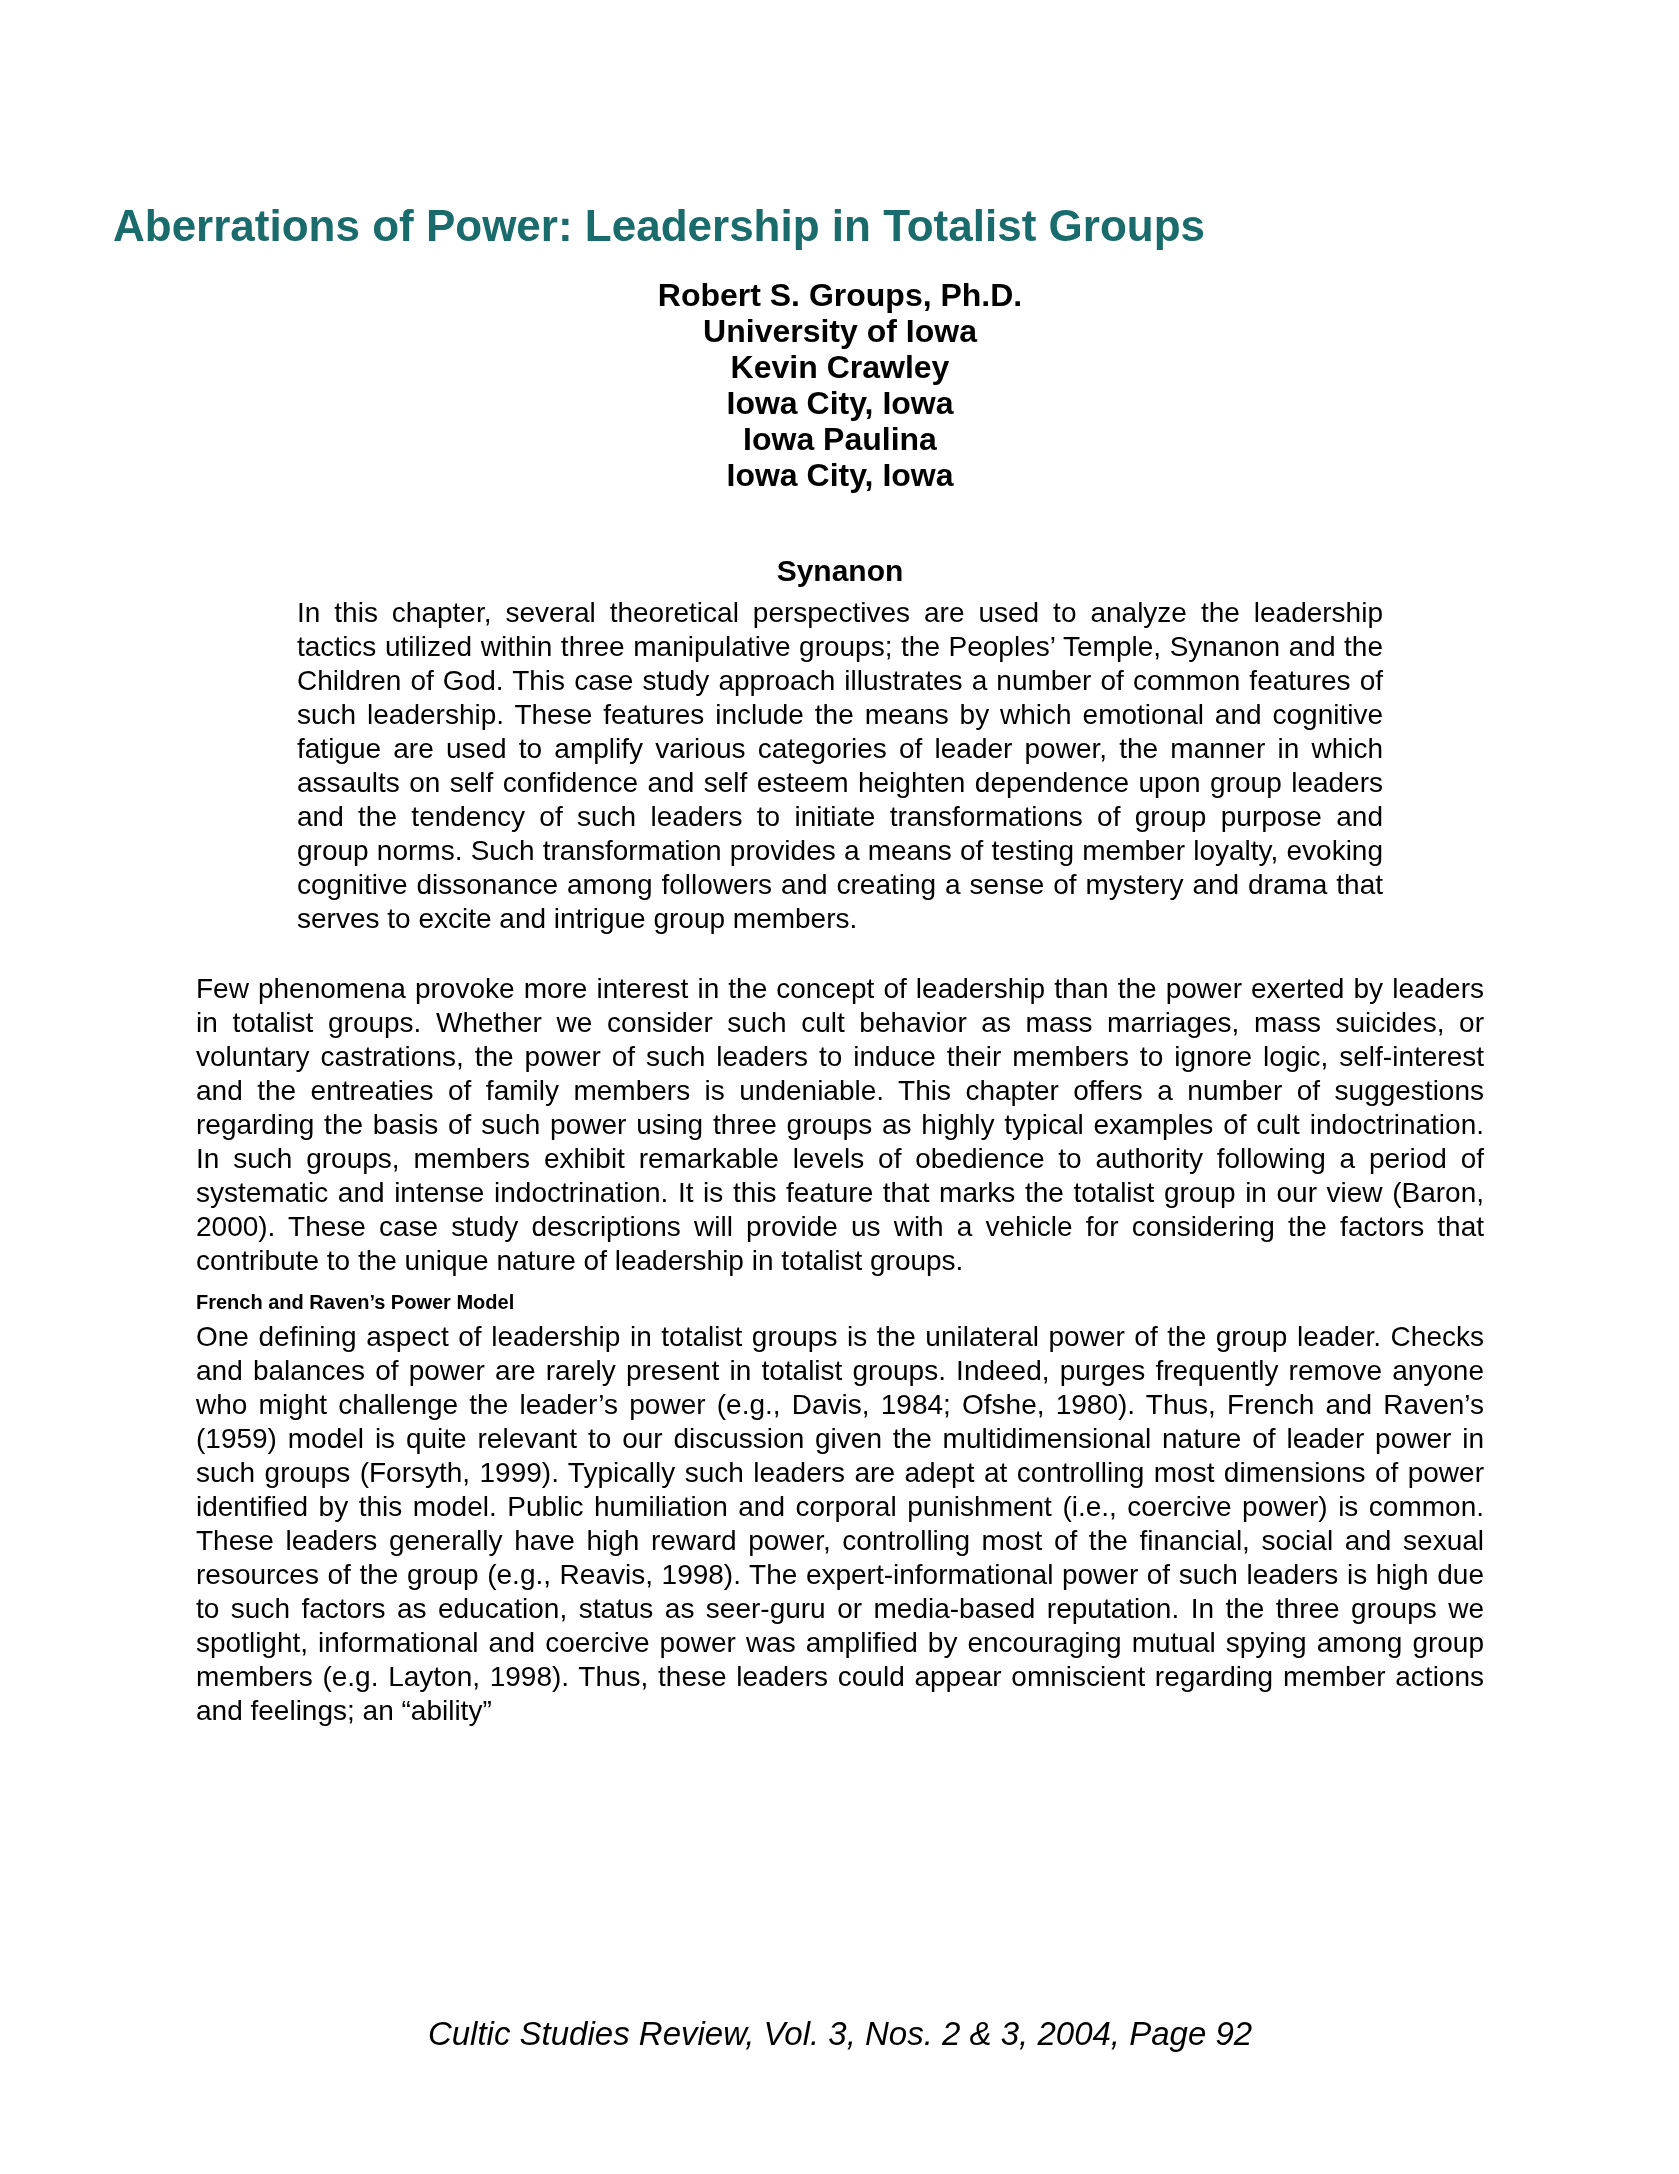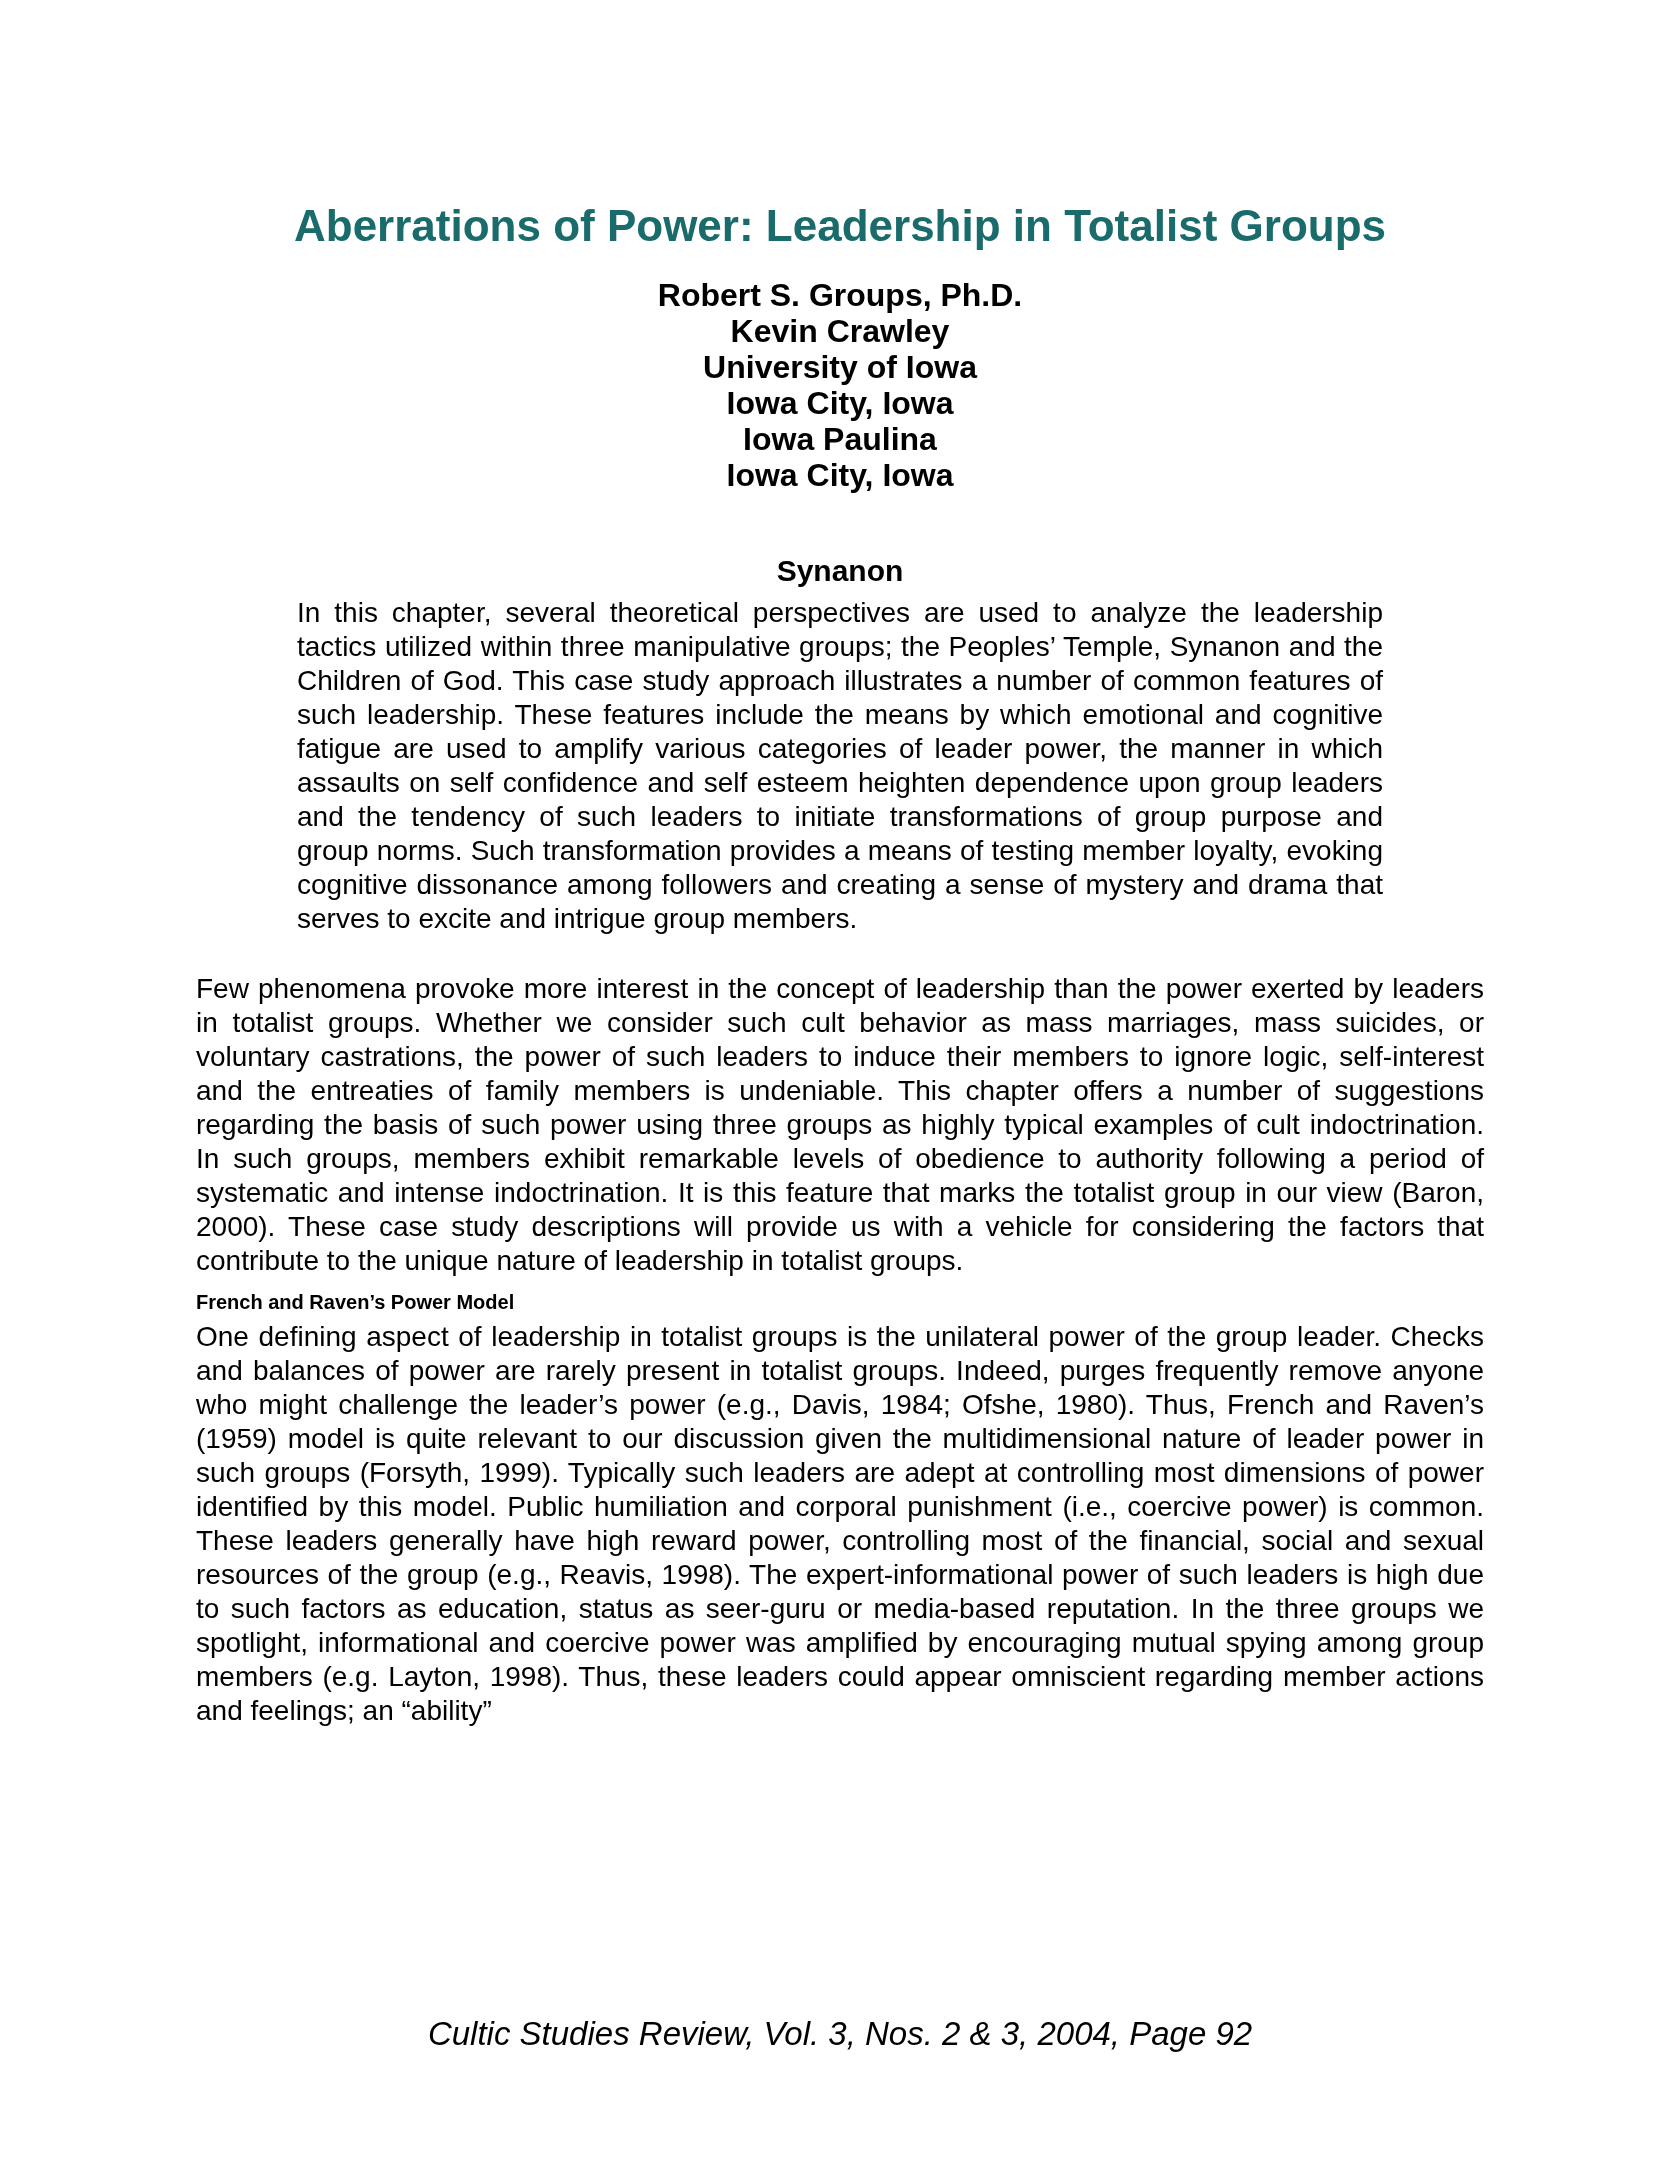"Aberrations of Power: Leadership in" .page-title { text-align: center -> none }
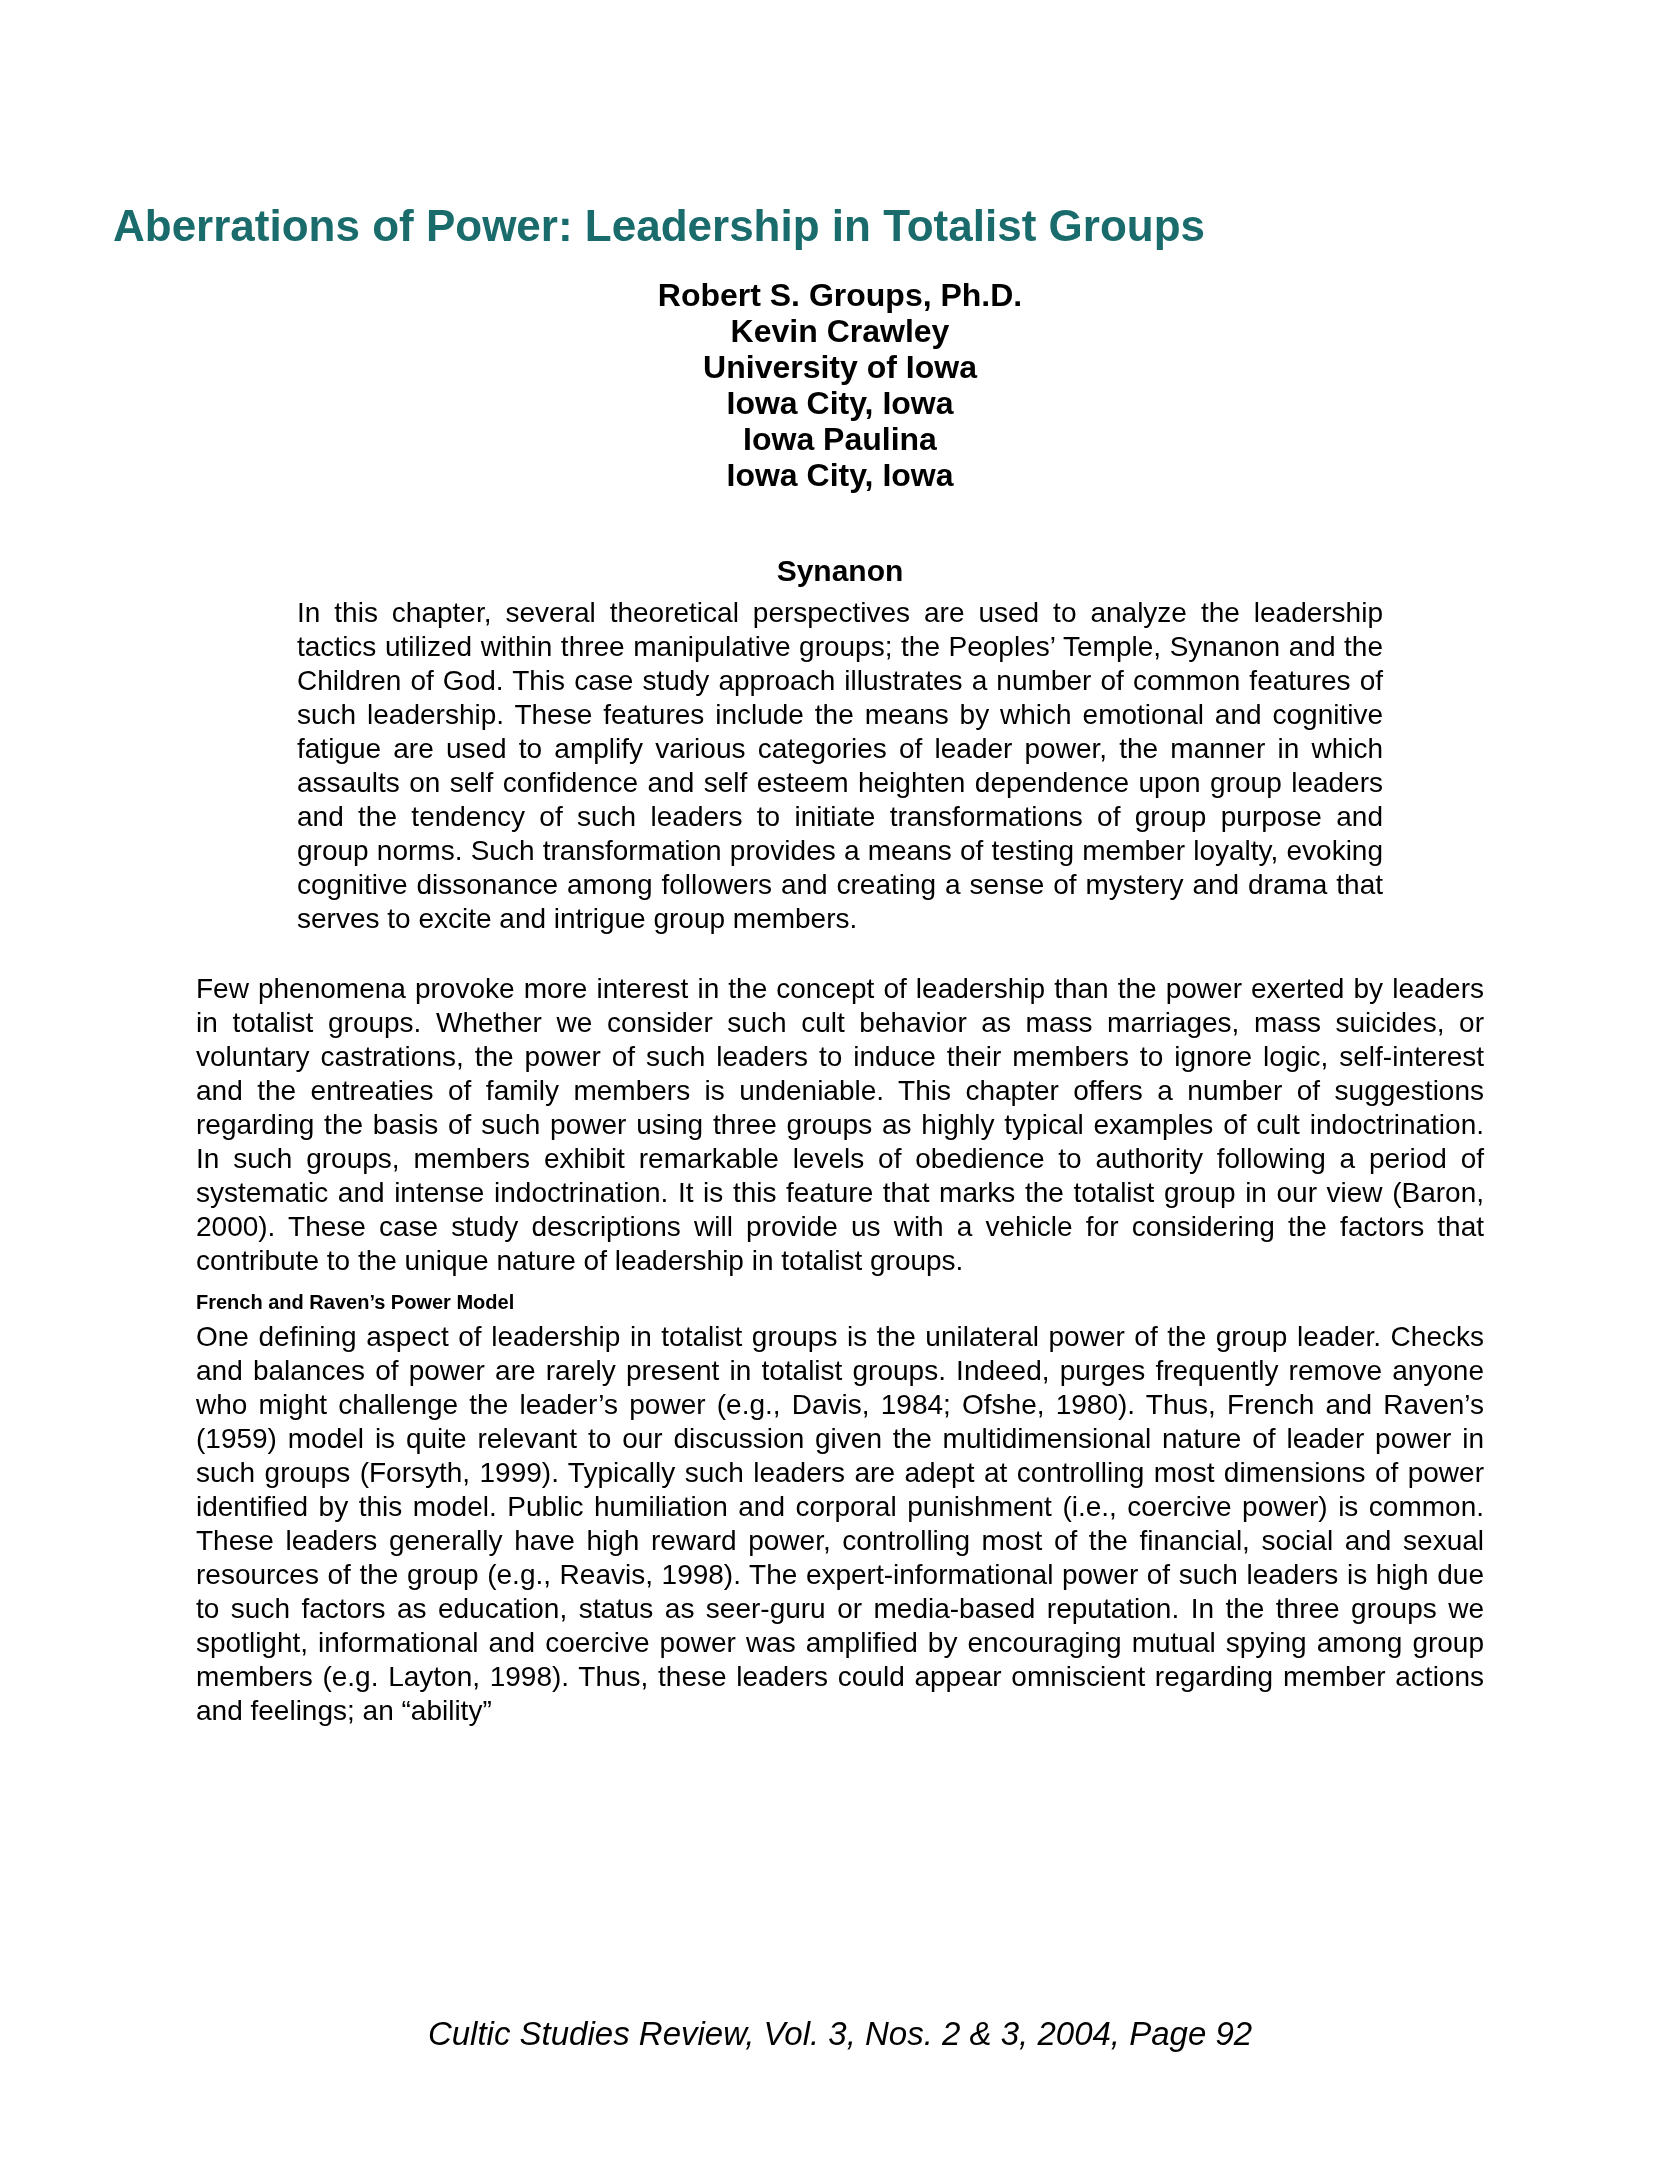"Kevin Crawley" div { order: before "University of Iowa" -> after "University of Iowa" }
